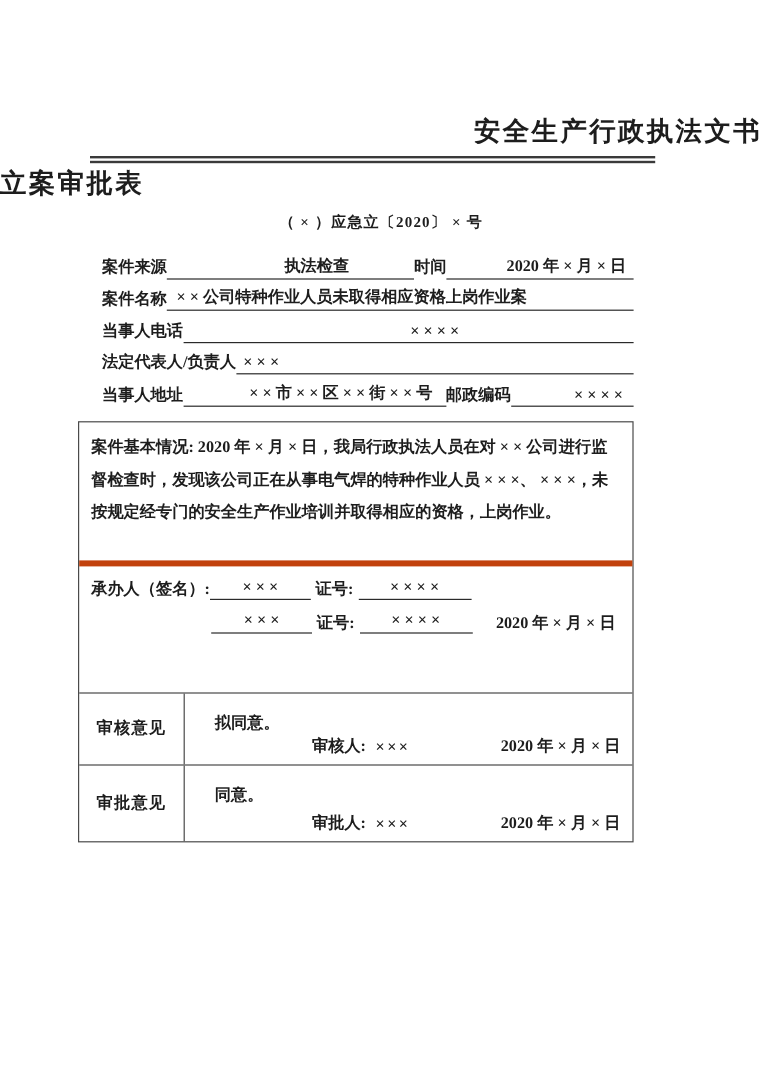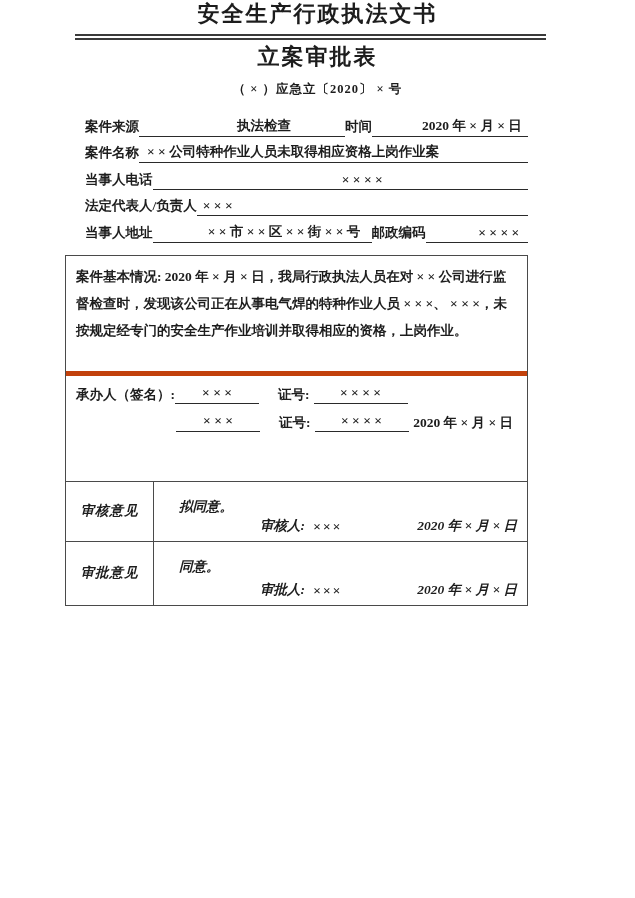"安全生产行政执法文书" .title1 { padding-top: none -> 96px; text-align: center -> right }
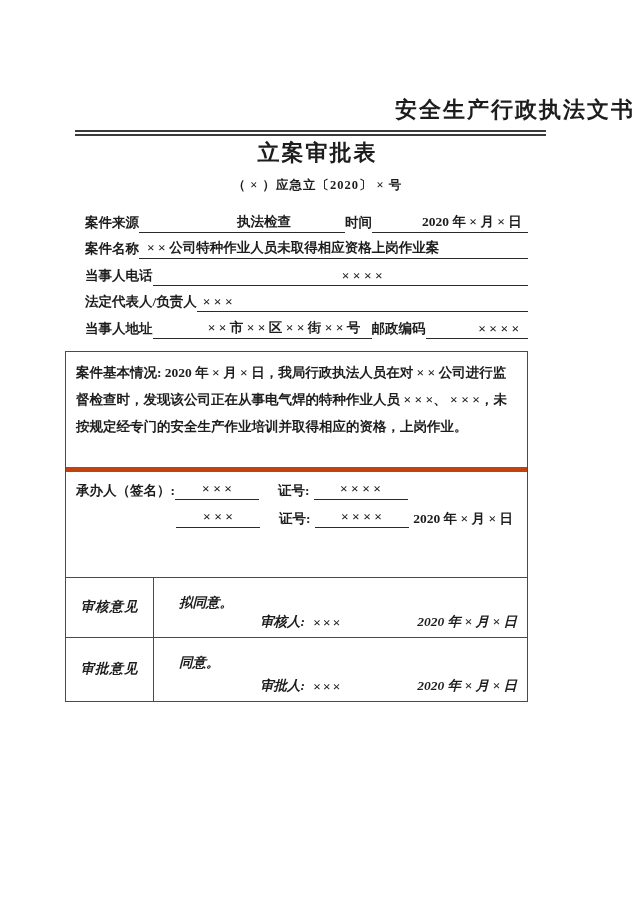"立案审批表" .title2 { text-align: center -> none }
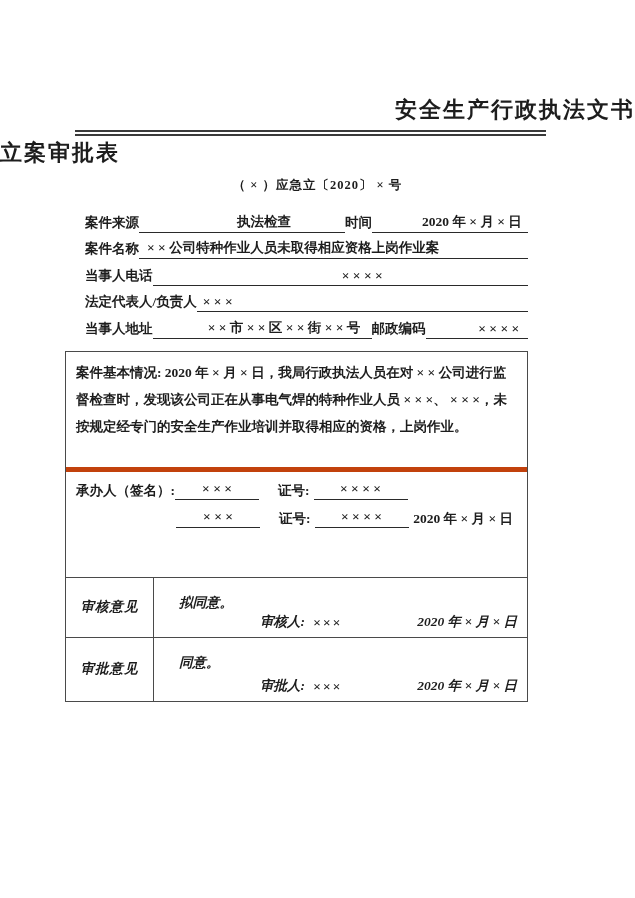"证号:" .cert-label { margin-left: 19px -> 4px }
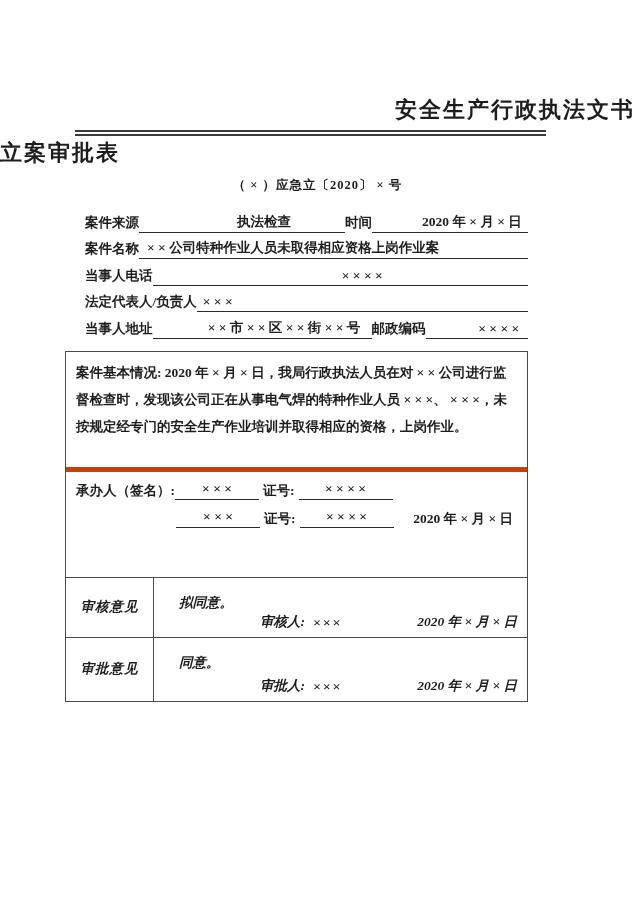"审核意见" .t-split { font-style: italic -> none }
